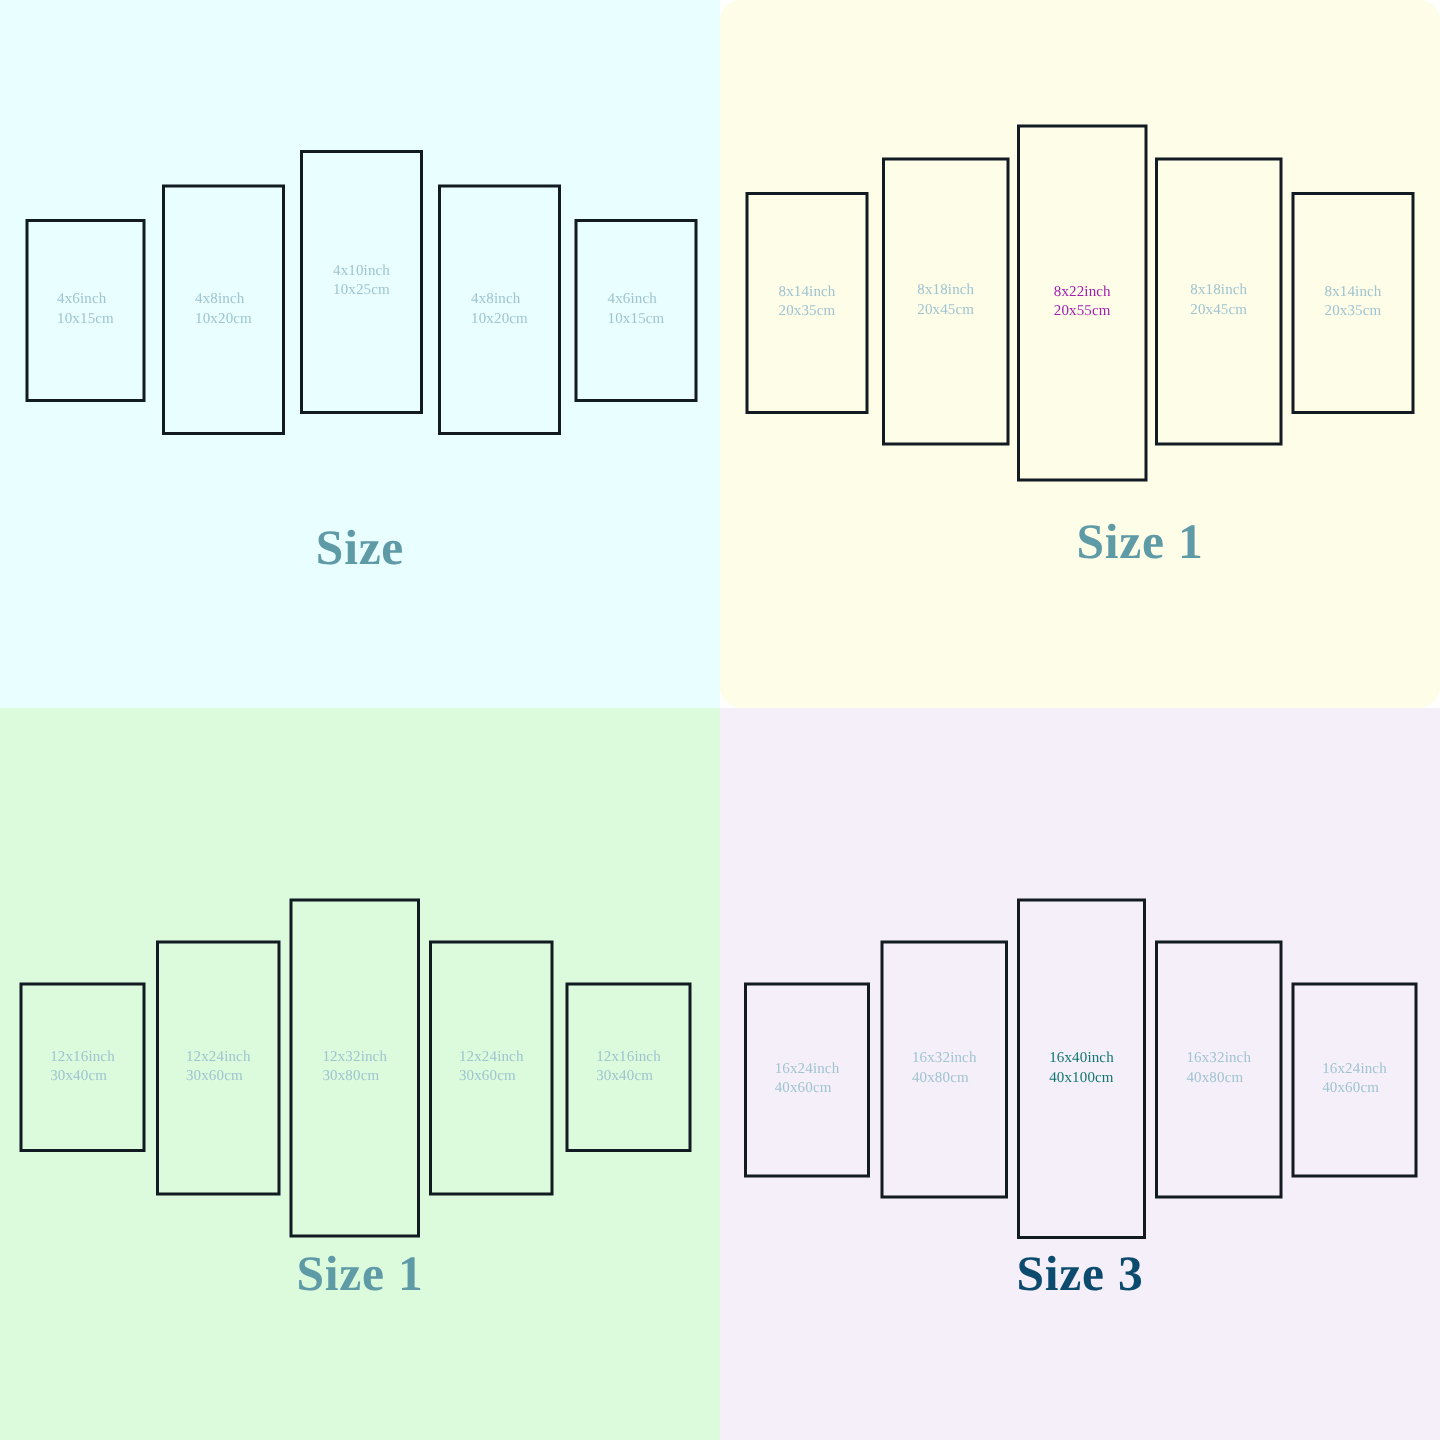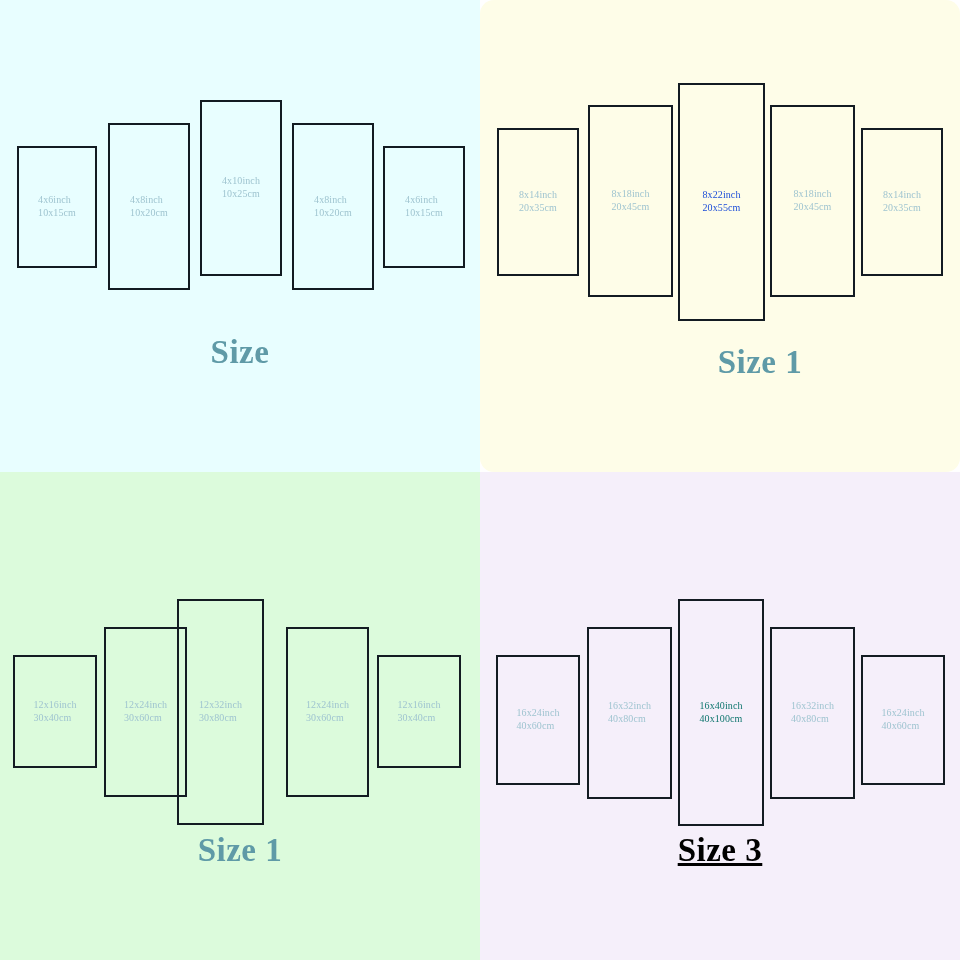"8x22inch" div.panel-label { color: #1d4ed8 -> #a21caf }
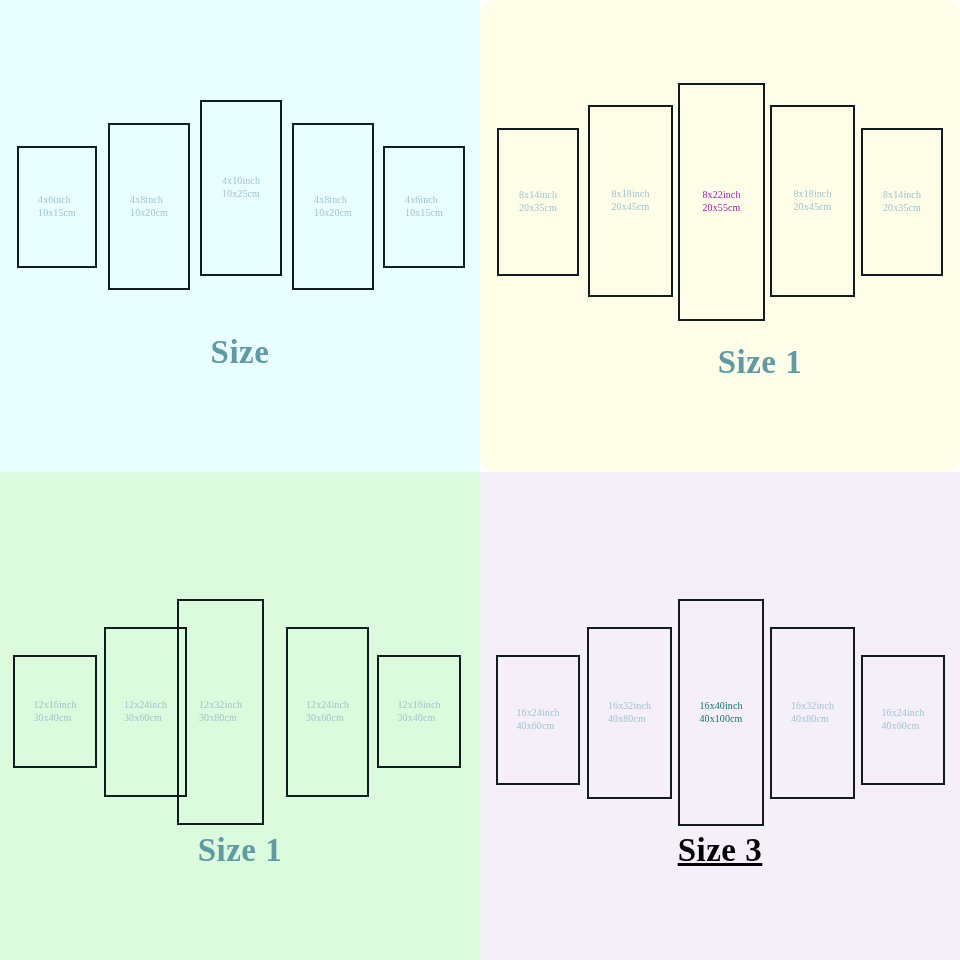"Size" .q-tl .group-title { top: 334px -> 348px }
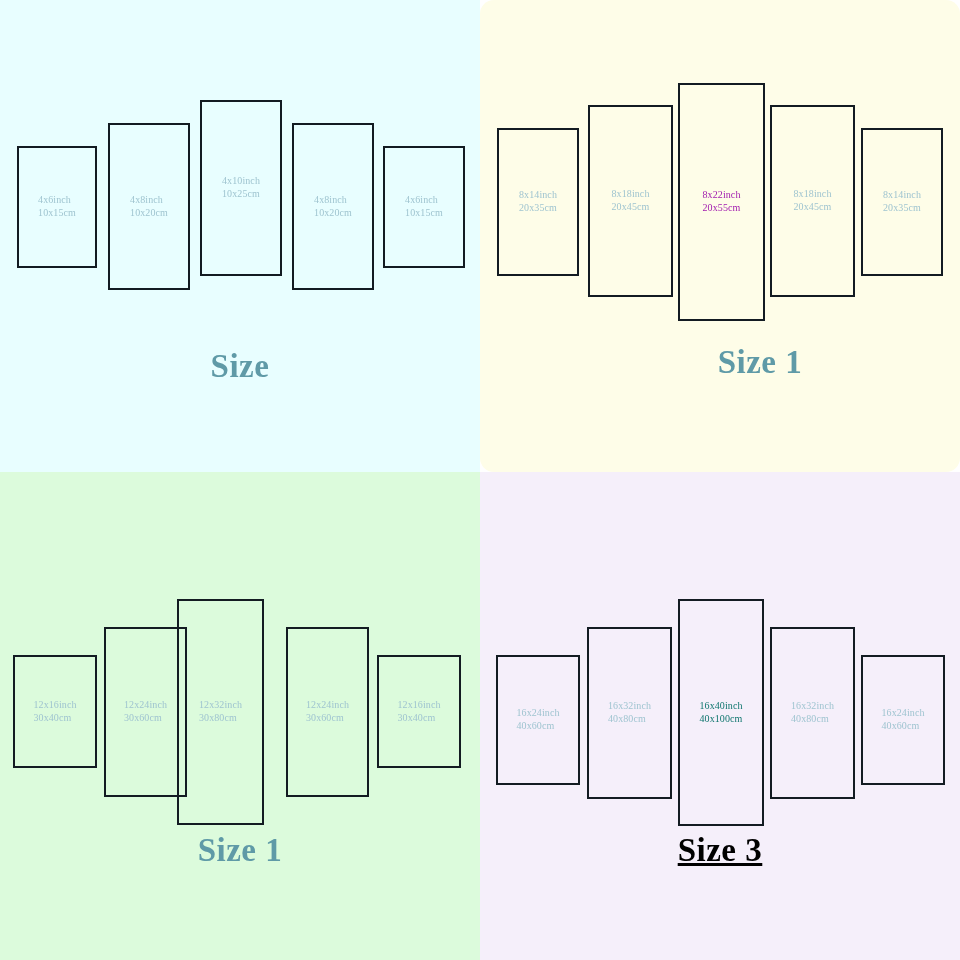"12x32inch" div.panel { left: 177px -> 193px }
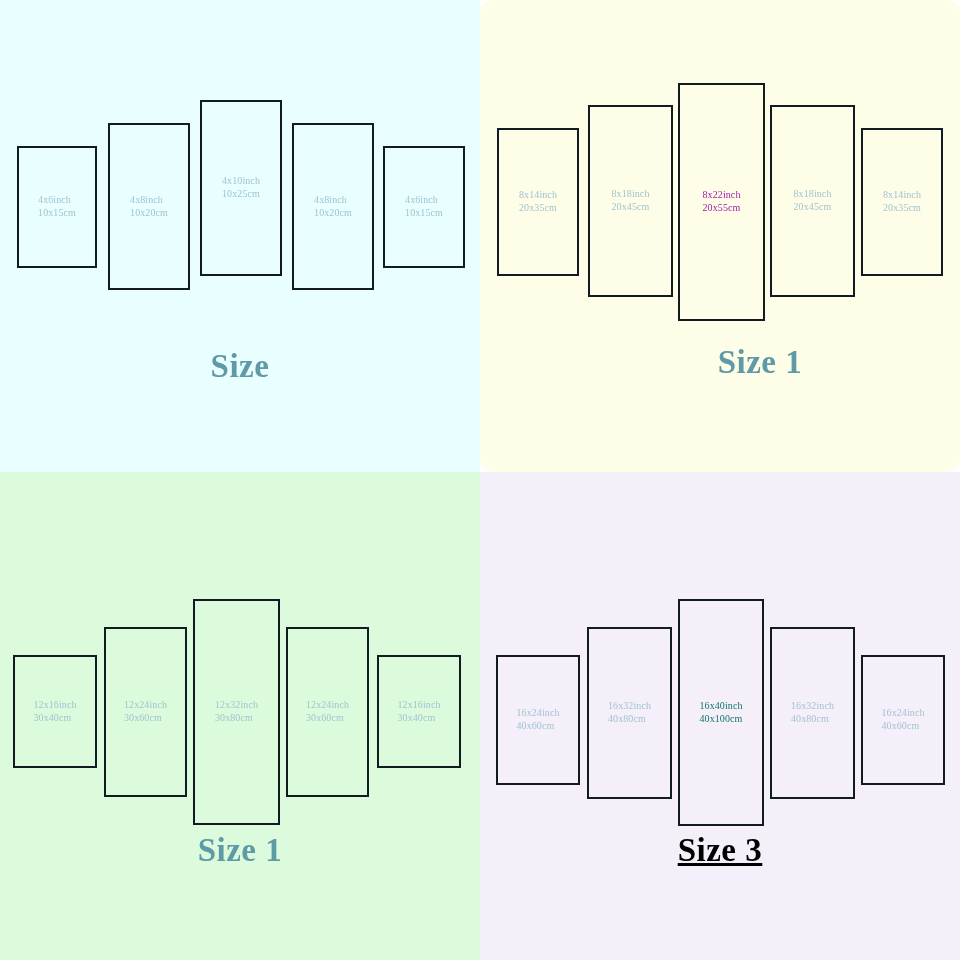"Size 3" div.group-title { color: #000000 -> #0c4a6e; text-decoration: underline -> none }
